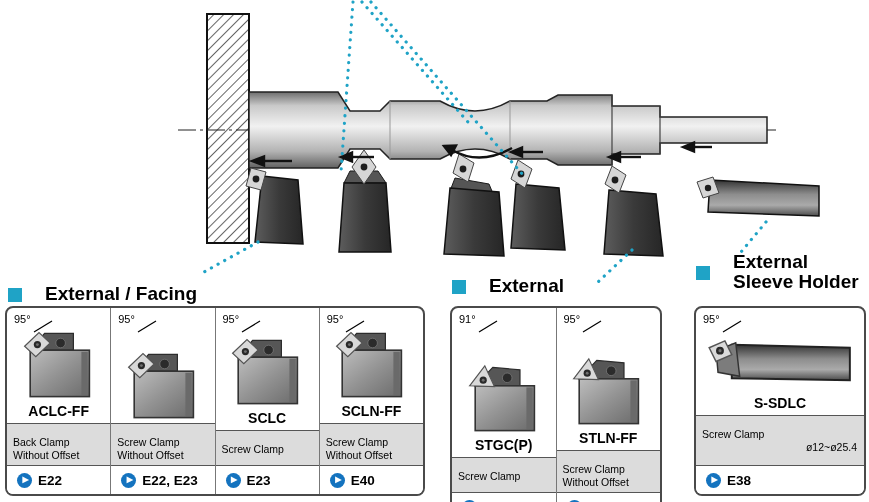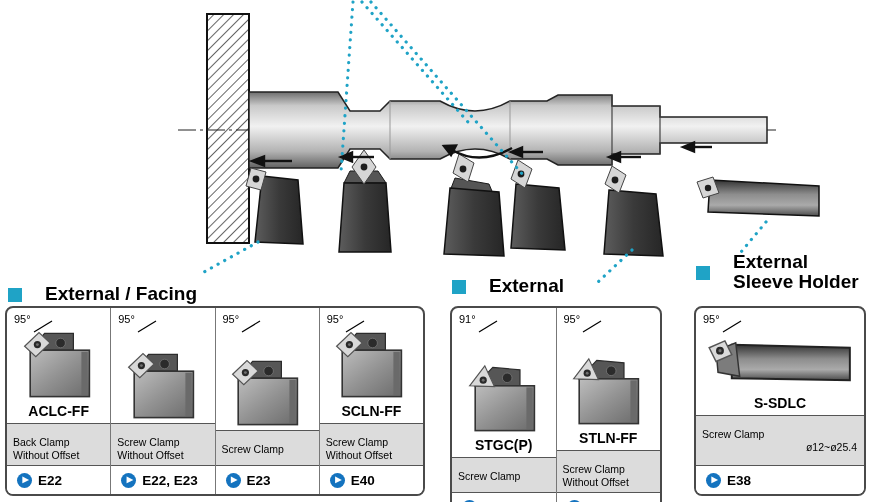"SCLC" div.name { html: none -> <div>SCLC</div> }
